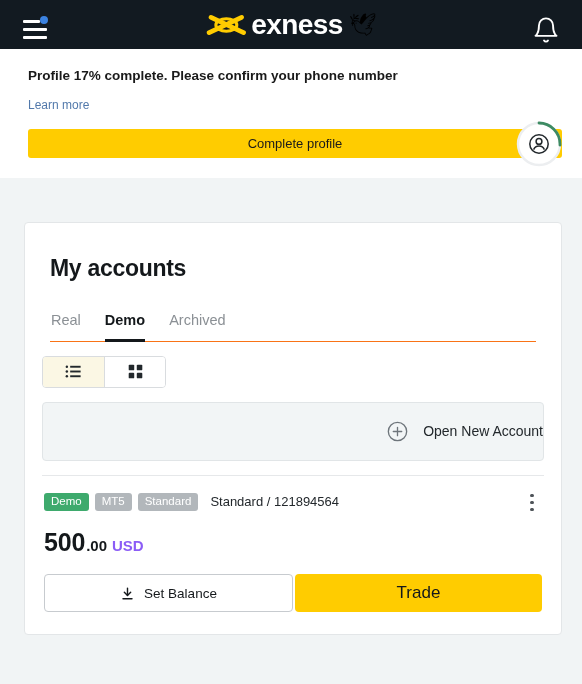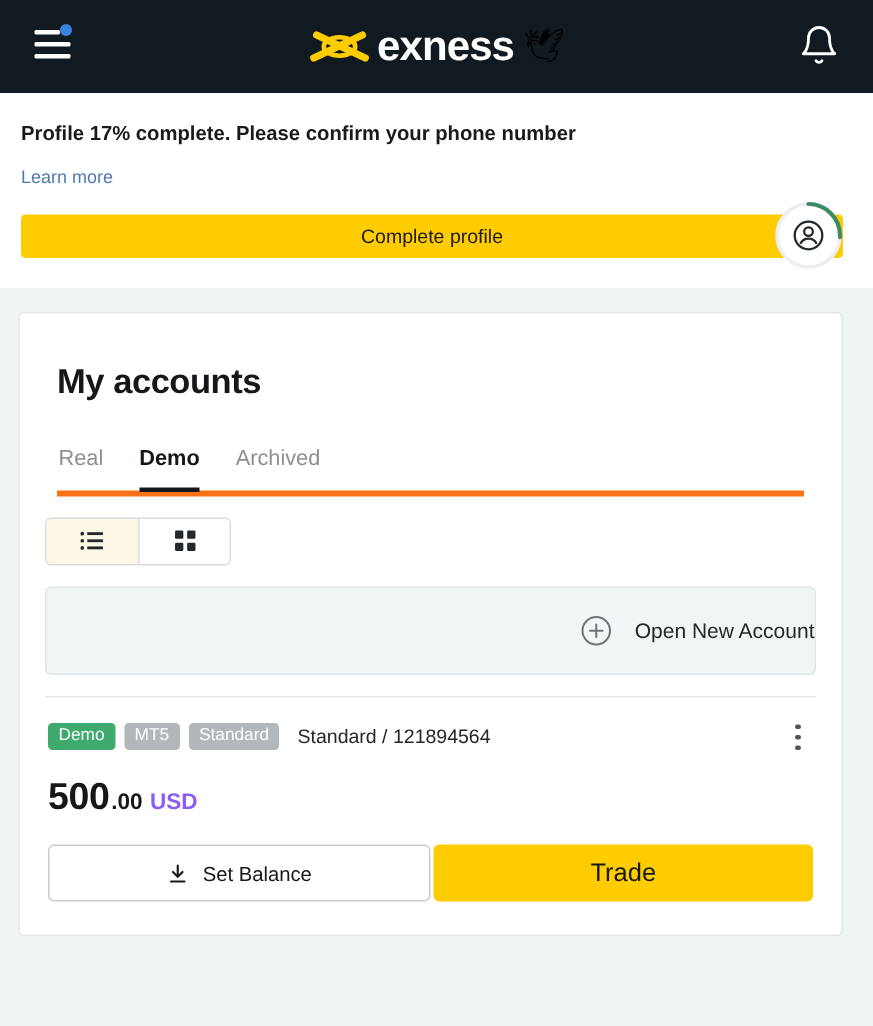"exness" .topbar { height: 62px -> 49px }
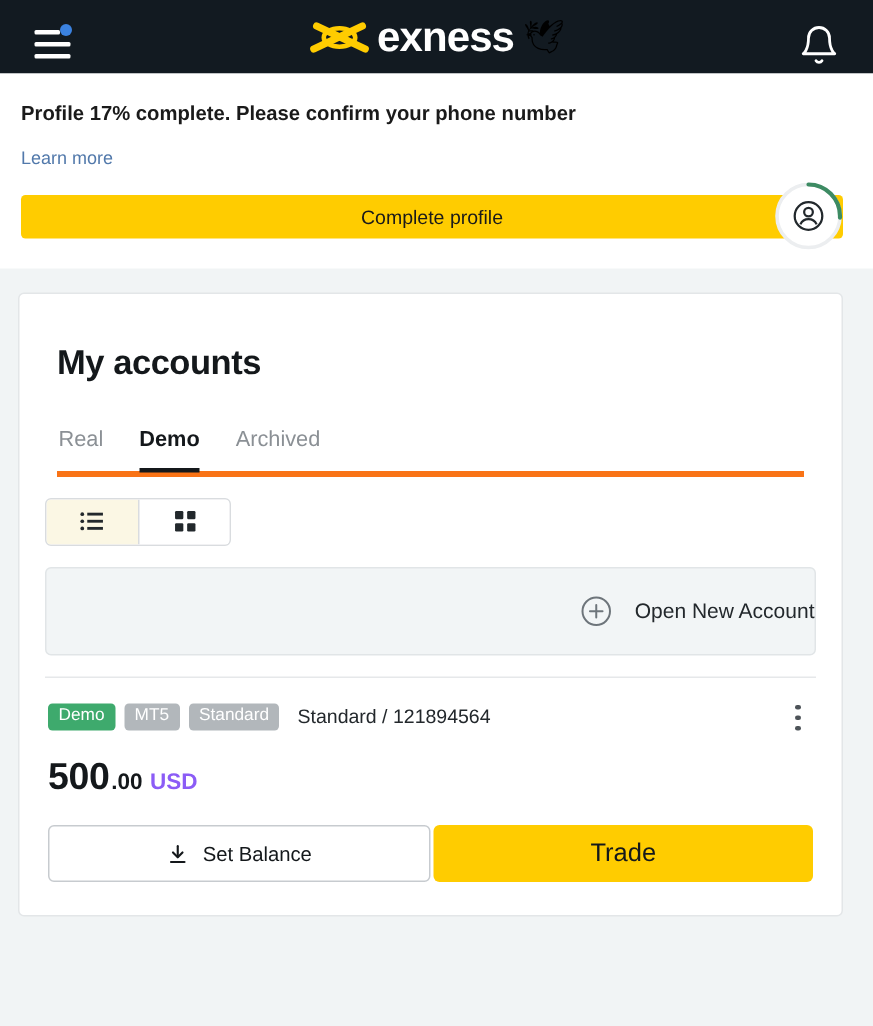"Profile 17% complete. Please confirm" .banner { padding: 18px 20px 20px 14px -> 18px 20px 20px 28px }
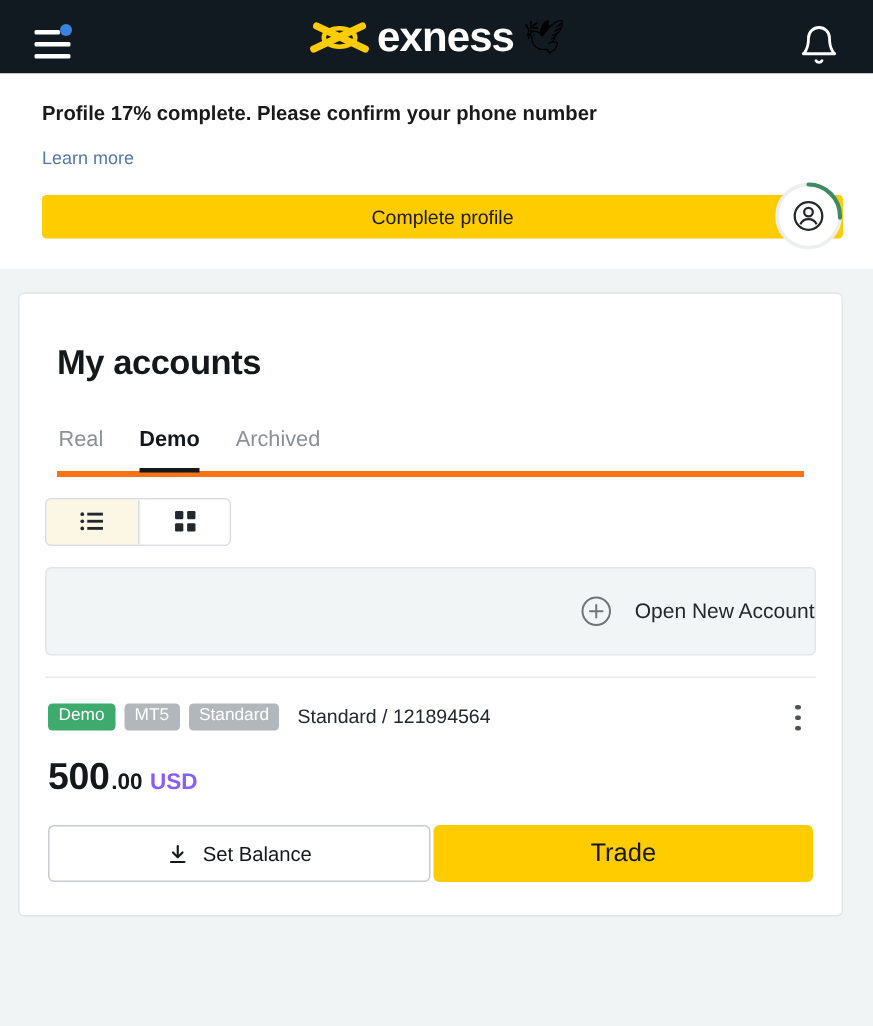"My accounts" .page-body { margin-top: none -> 28px; padding: 16px 20px 0 12px -> 16px 20px 0 24px }
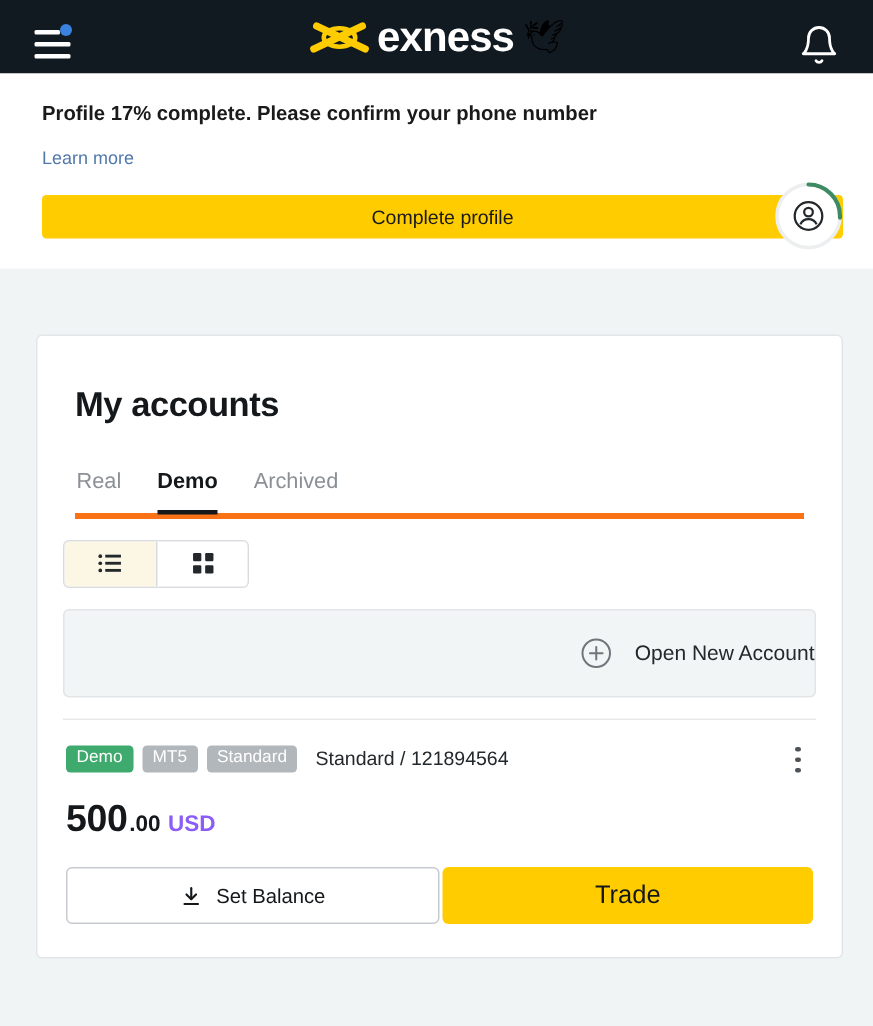"Real" .tabs { border-bottom: 4px solid #f97316 -> 1px solid #f97316 }
